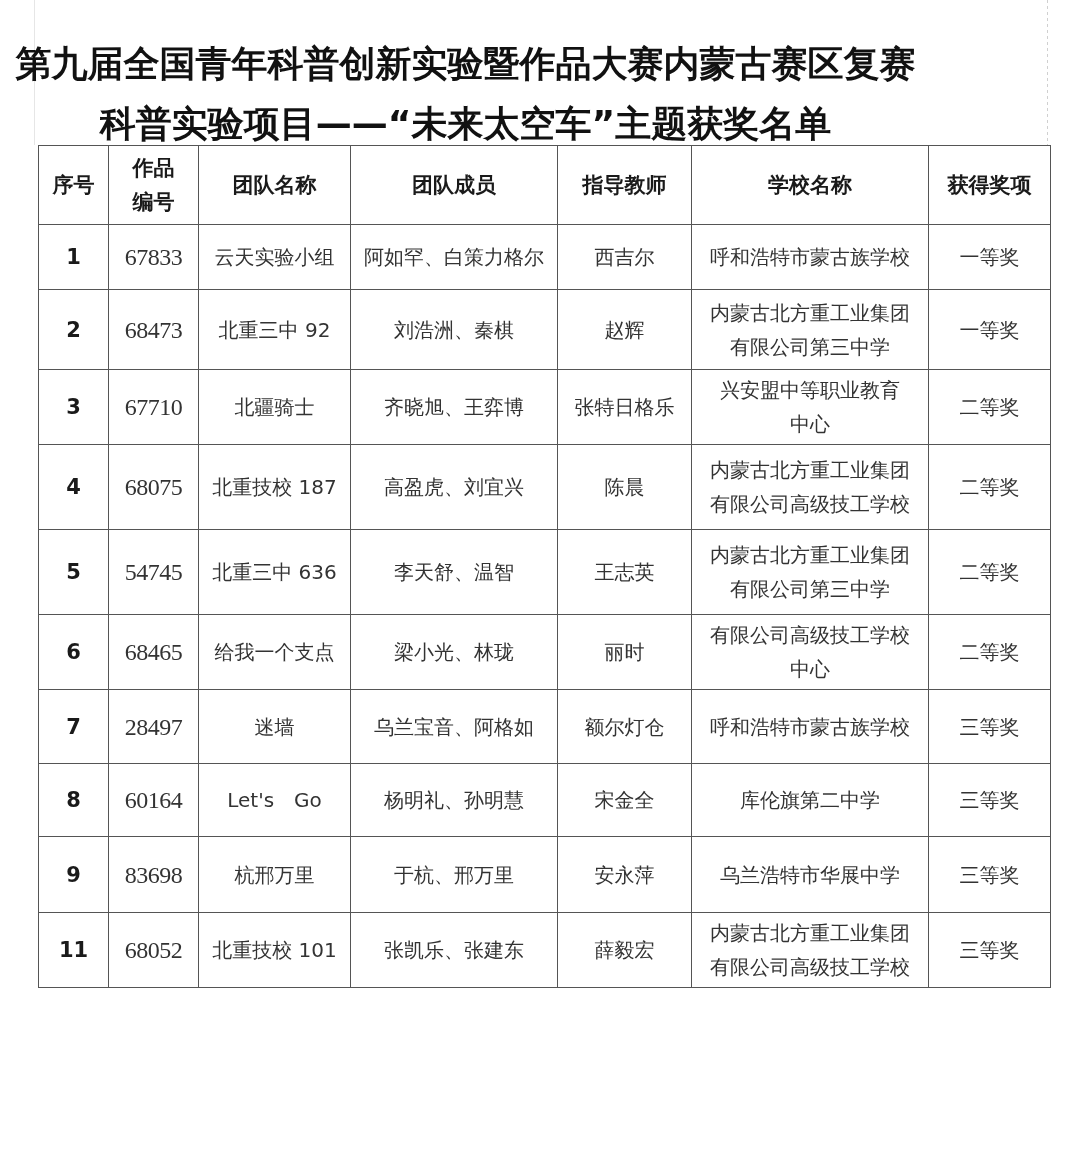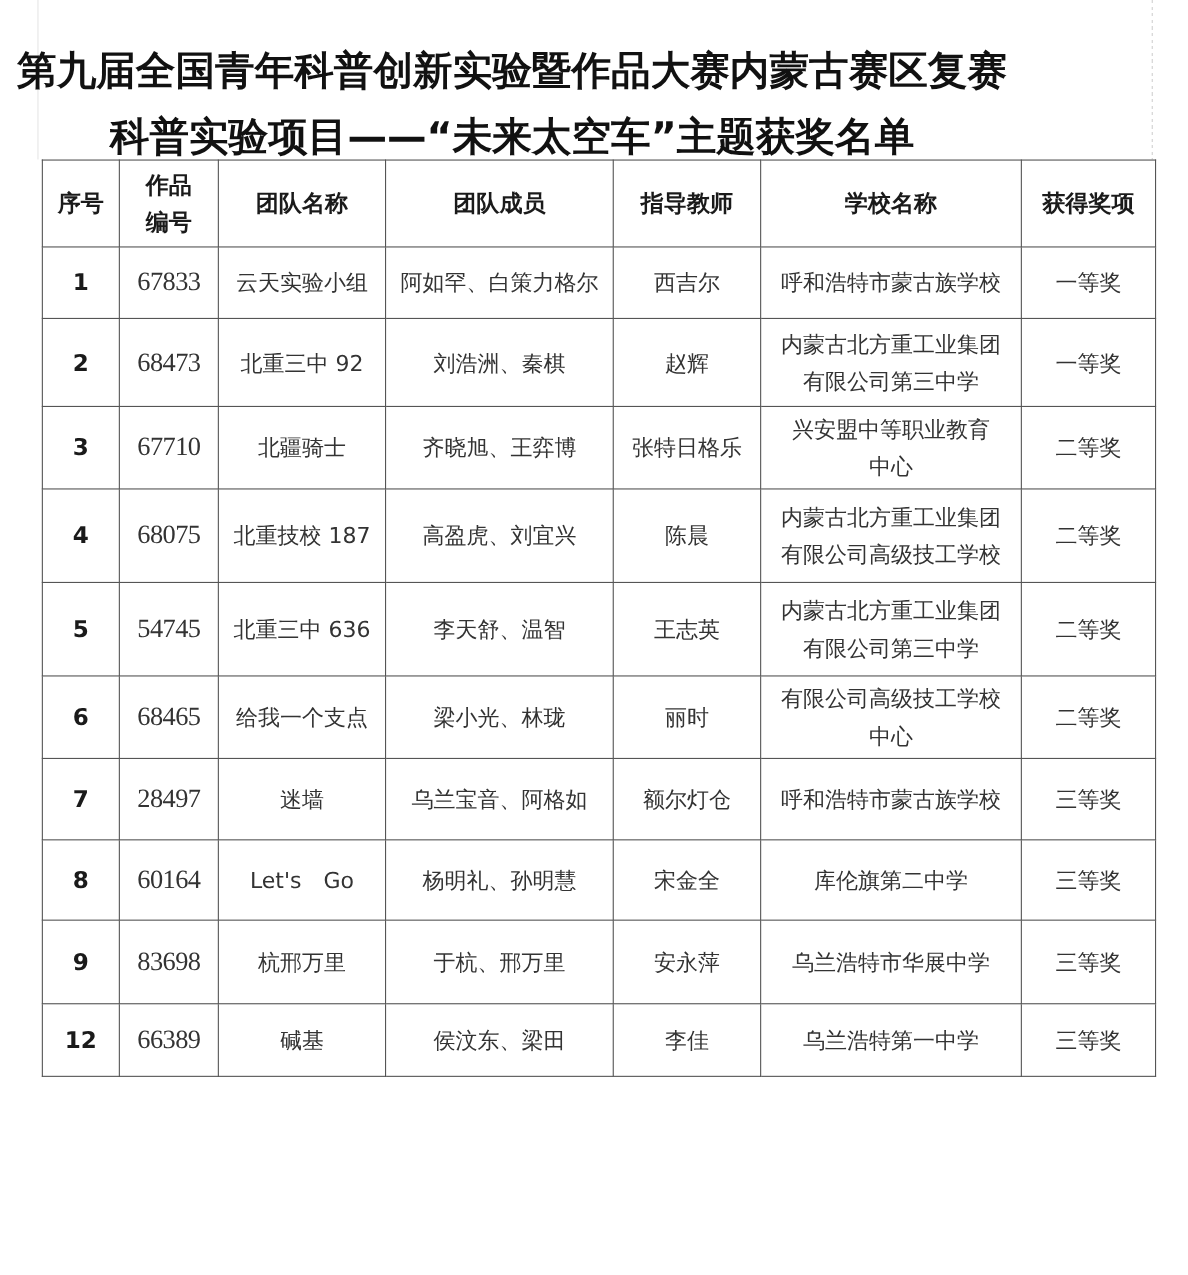"11" tr { html: none -> <tr> <td>11</td> <td>68052</td> <td>北重技校 101</td> <td>张凯乐、张建东</td> <td>薛毅宏</td> <td> <span>内蒙古北方重工业集团</span> <span>有限公司高级技工学校</span> </td> <td>三等奖</td> </tr> }
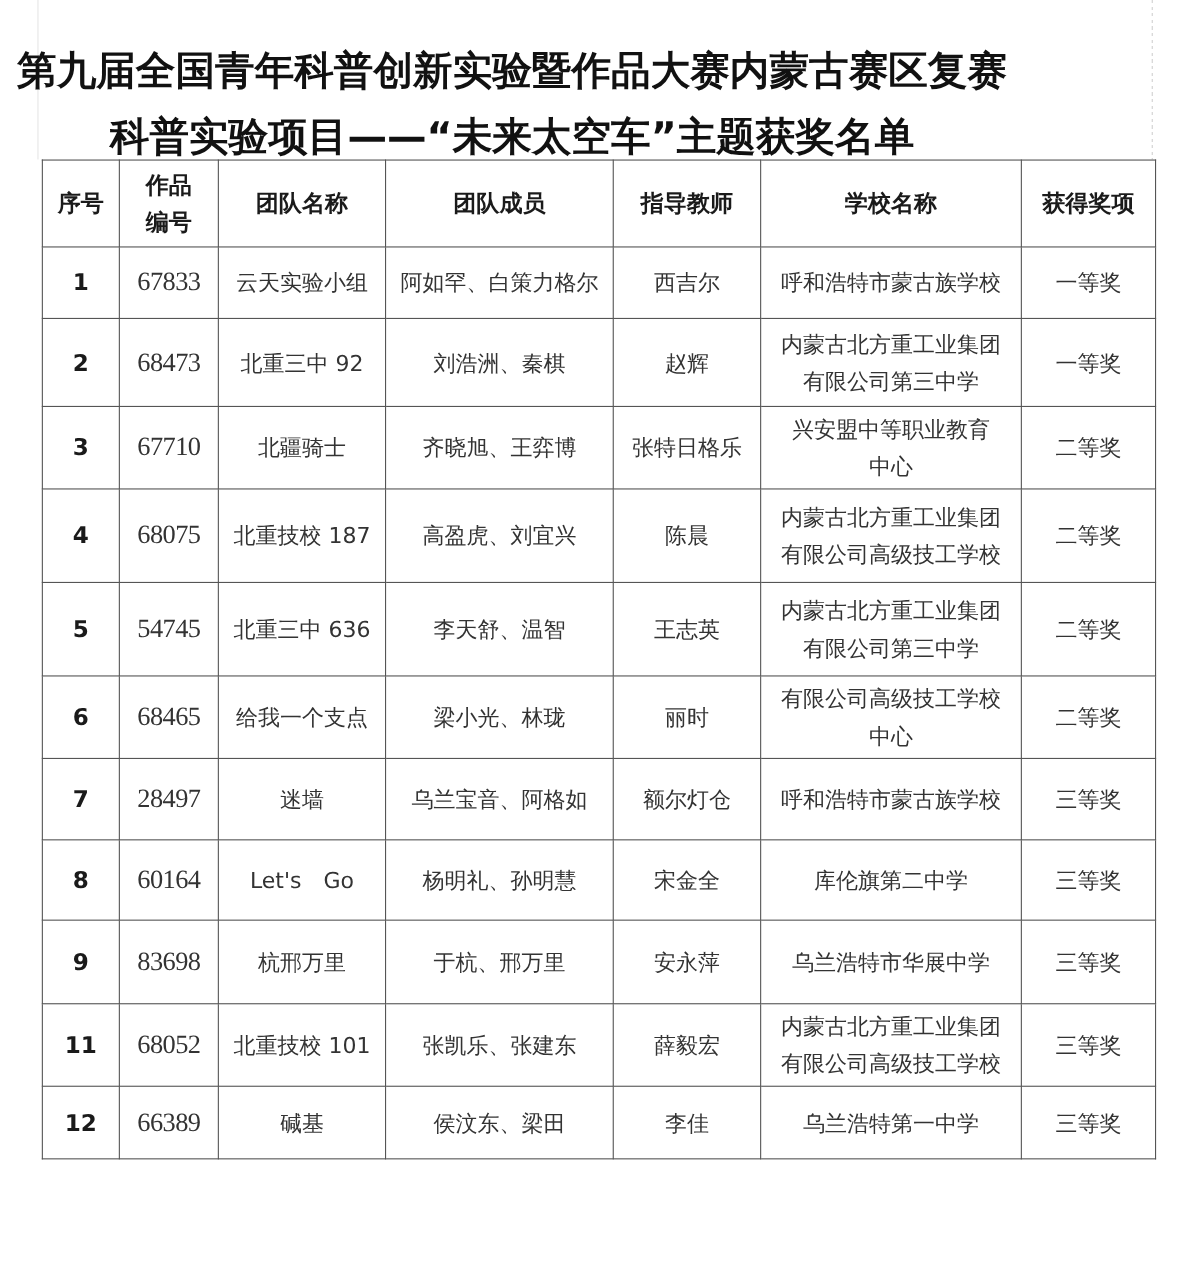"12" tr { html: <tr> <td>12</td> <td>66389</td> <td>碱基</td> <td>侯汶东、梁田</td> <td>李佳</td> <td> <span>乌兰浩特第一中学</span> </td> <td>三等奖</td> </tr> -> none }
